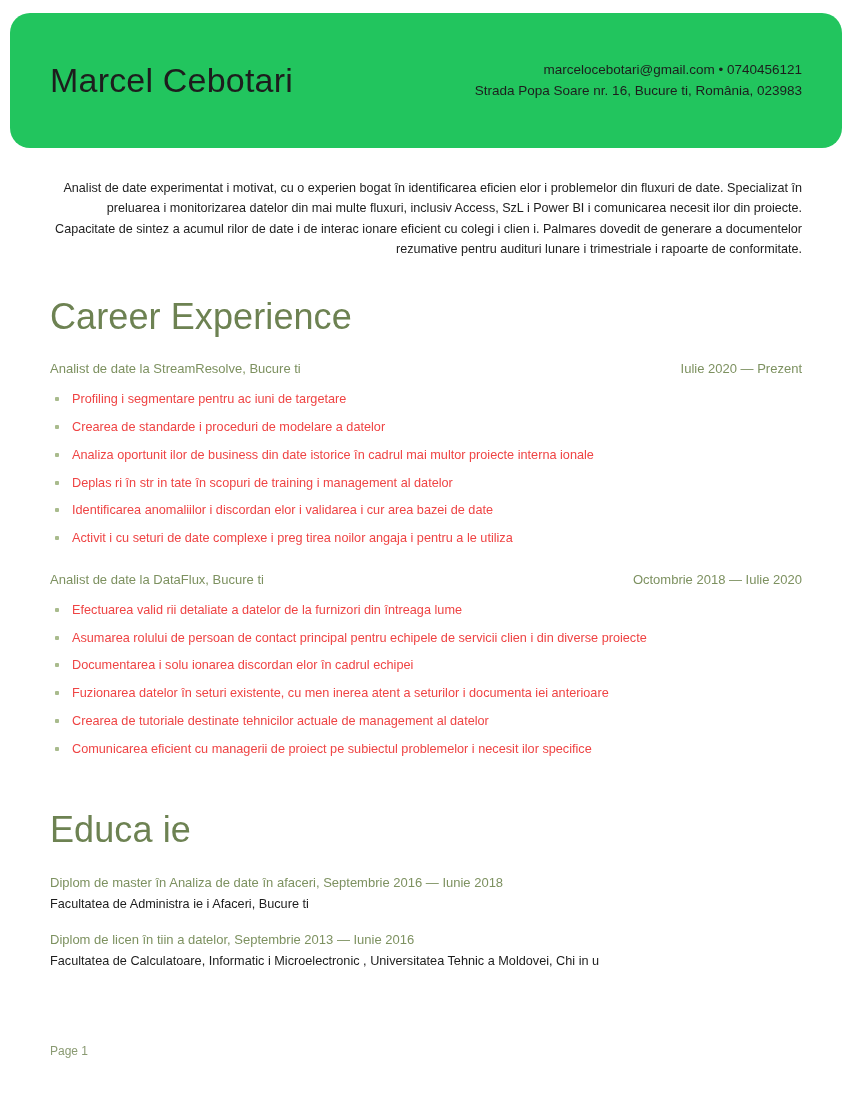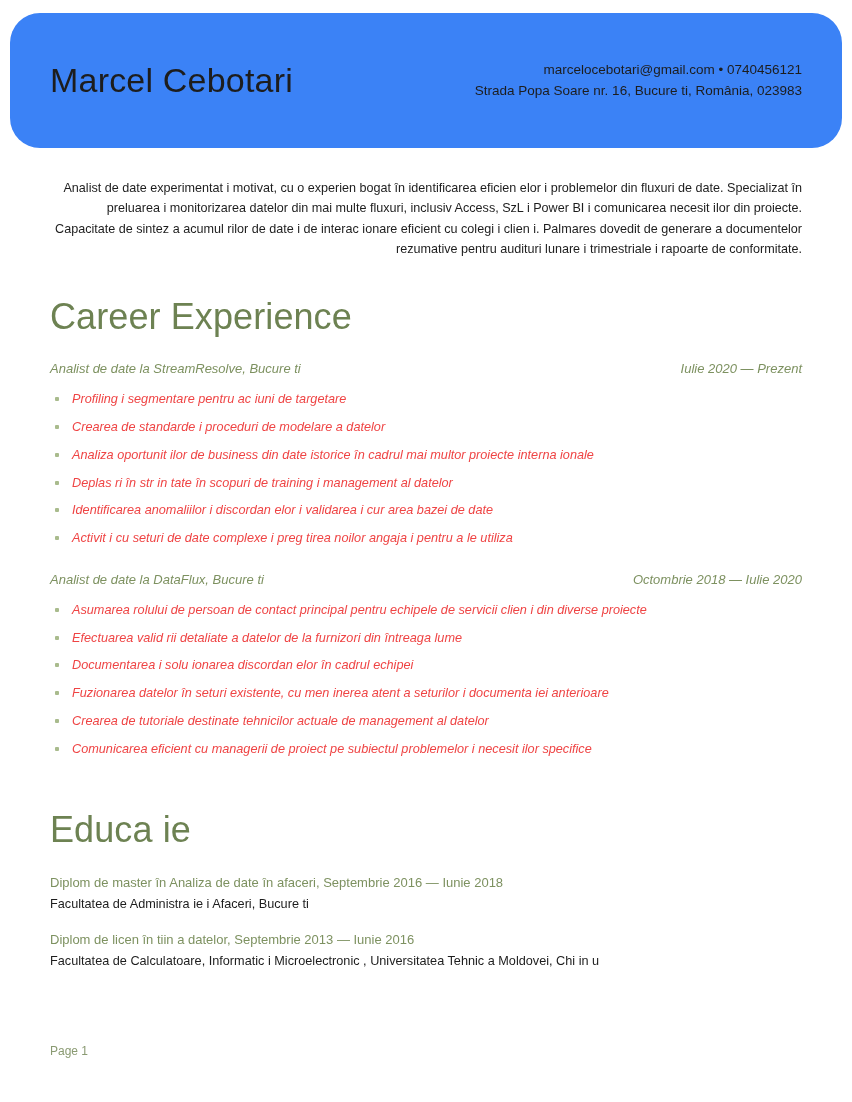"Marcel Cebotari" .header-banner { background: #3b82f6 -> #22c55e; border-radius: 30px -> 20px }
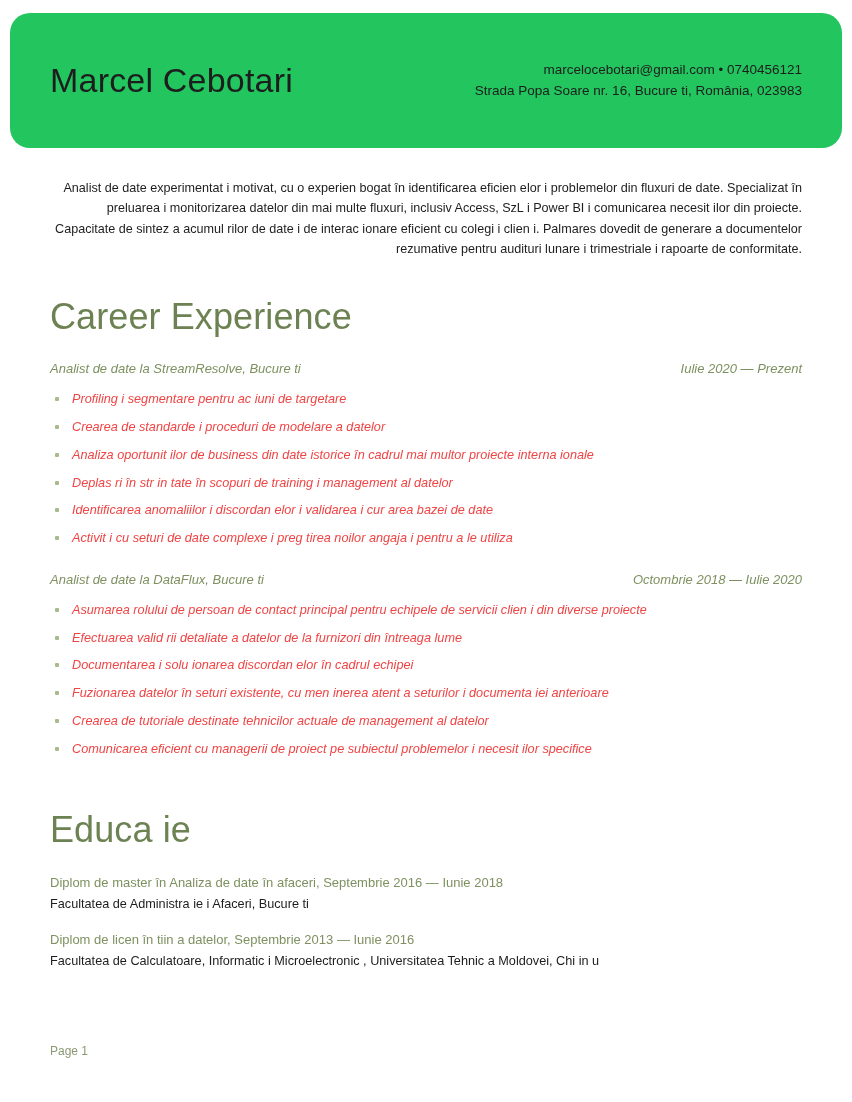"Analist de date la StreamResolve," .job { font-style: italic -> none }
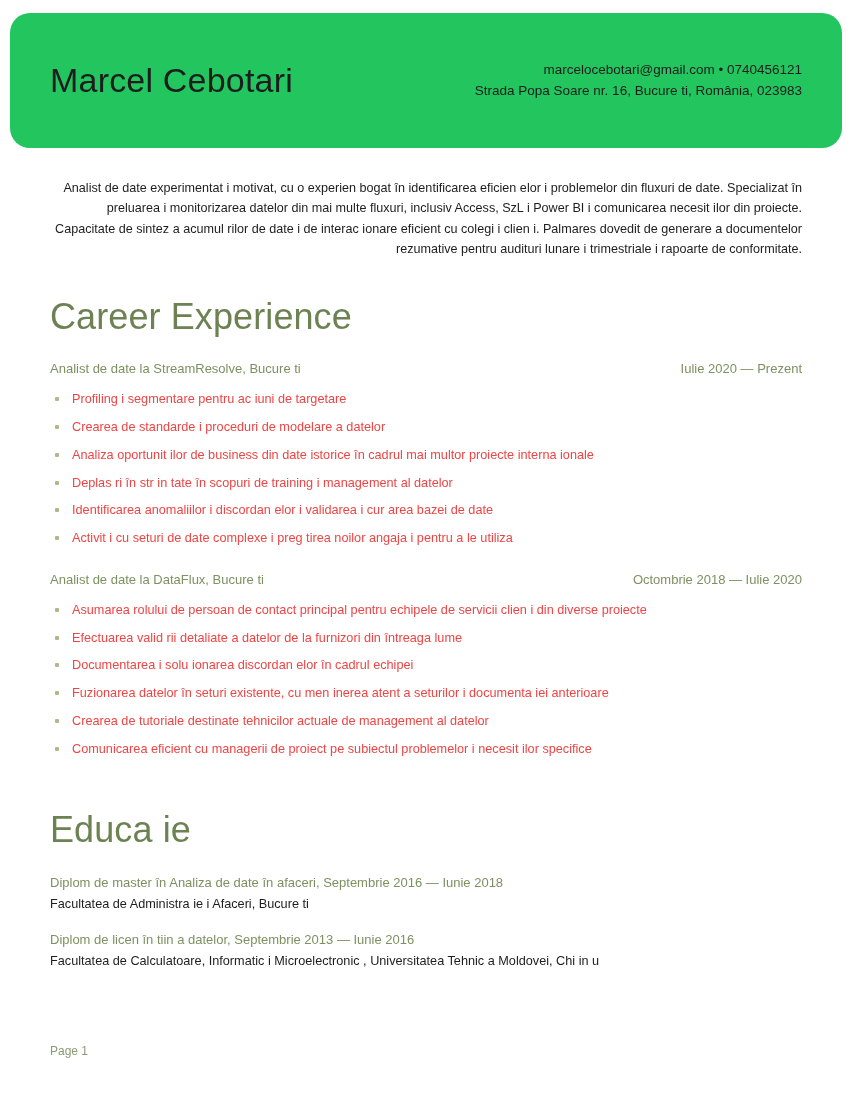"Asumarea rolului de persoan de" li { order: before "Efectuarea valid rii detaliate a" -> after "Efectuarea valid rii detaliate a" }
